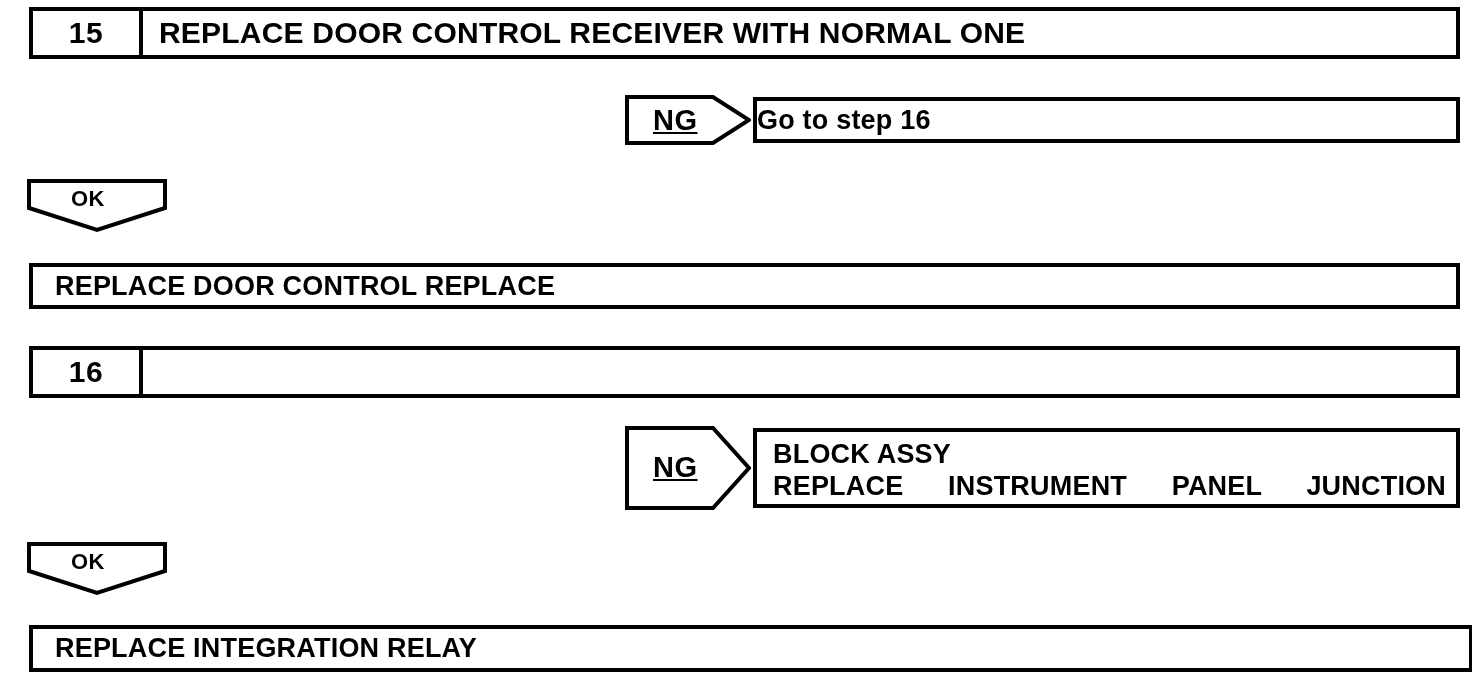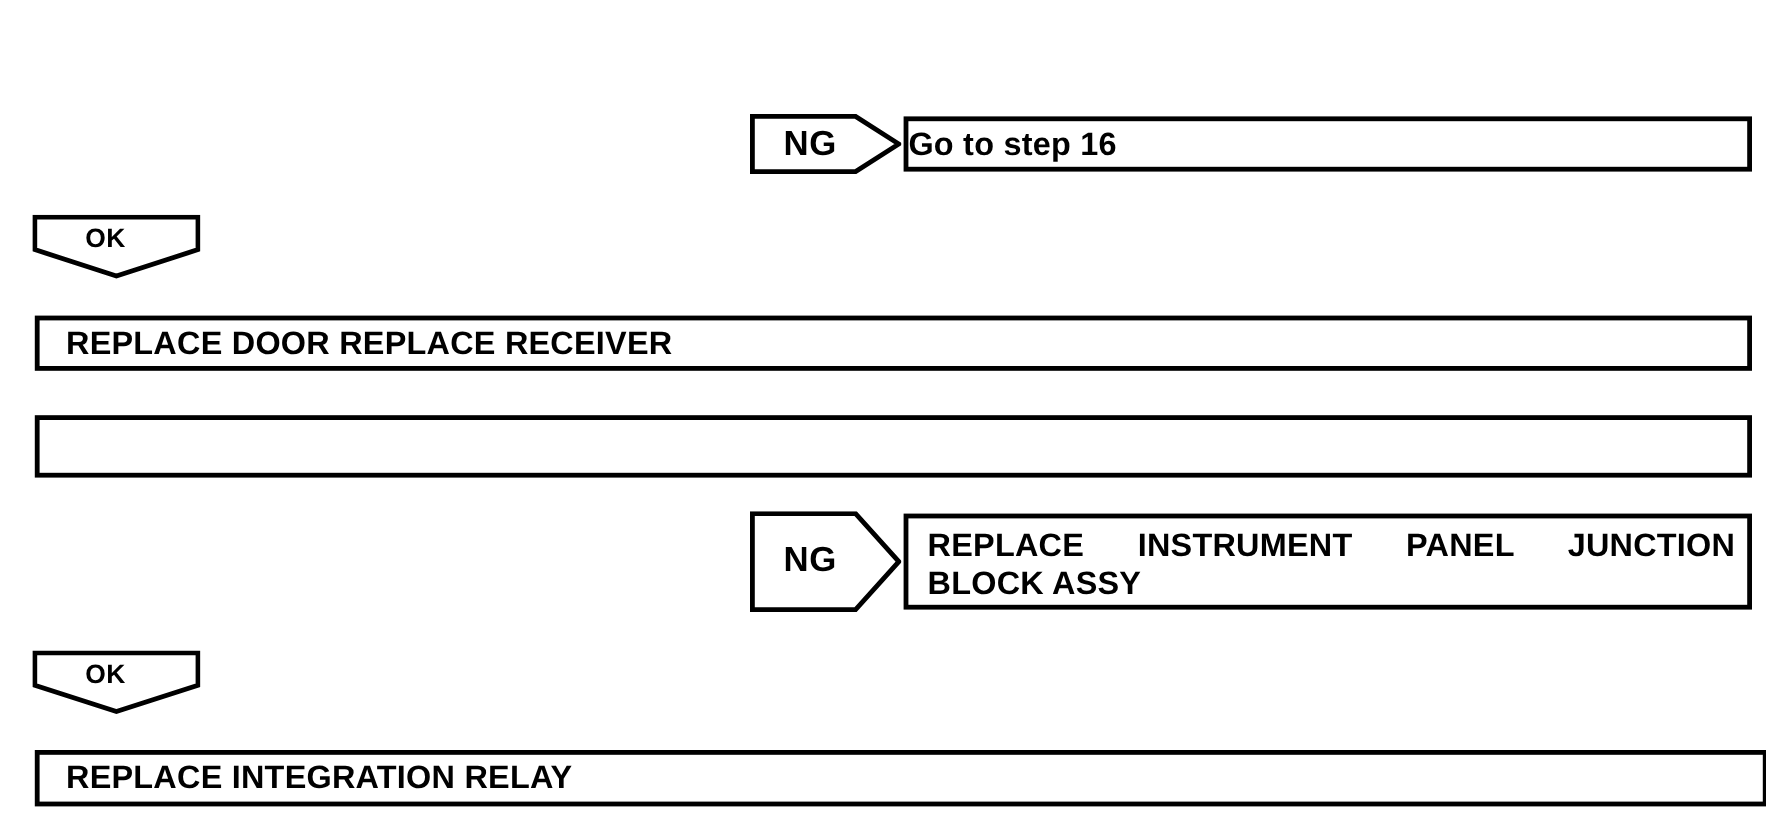"15" div.box { html: none -> <div> <div>15</div> <div>REPLACE DOOR CONTROL RECEIVER WITH NORMAL ONE</div> </div> }
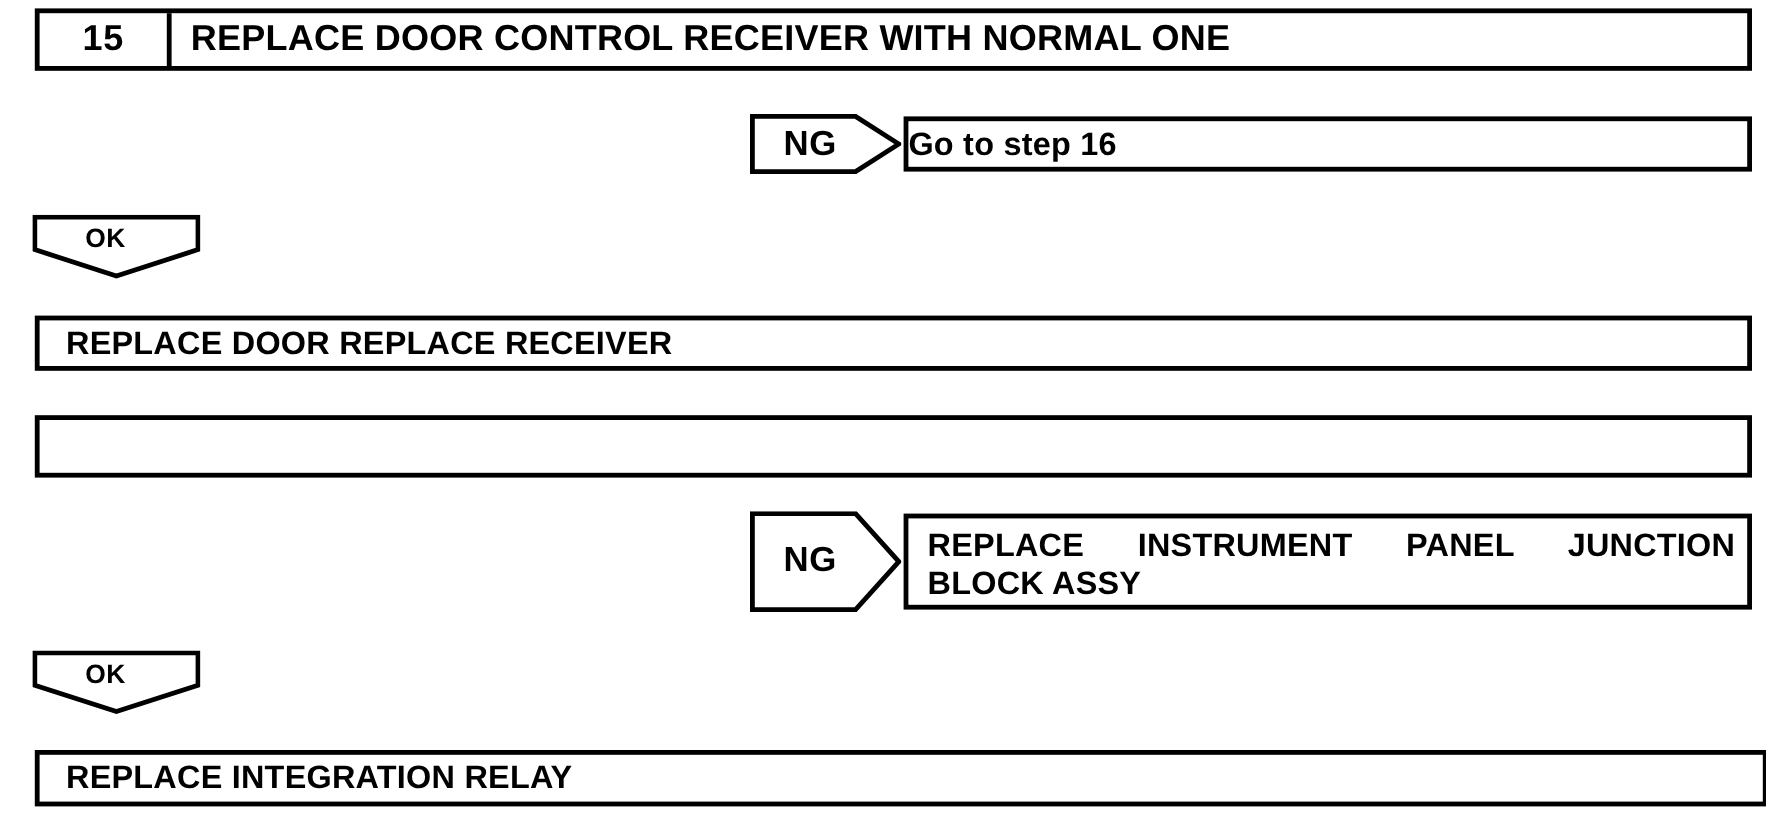"NG" .ng-label { text-decoration: none -> underline }
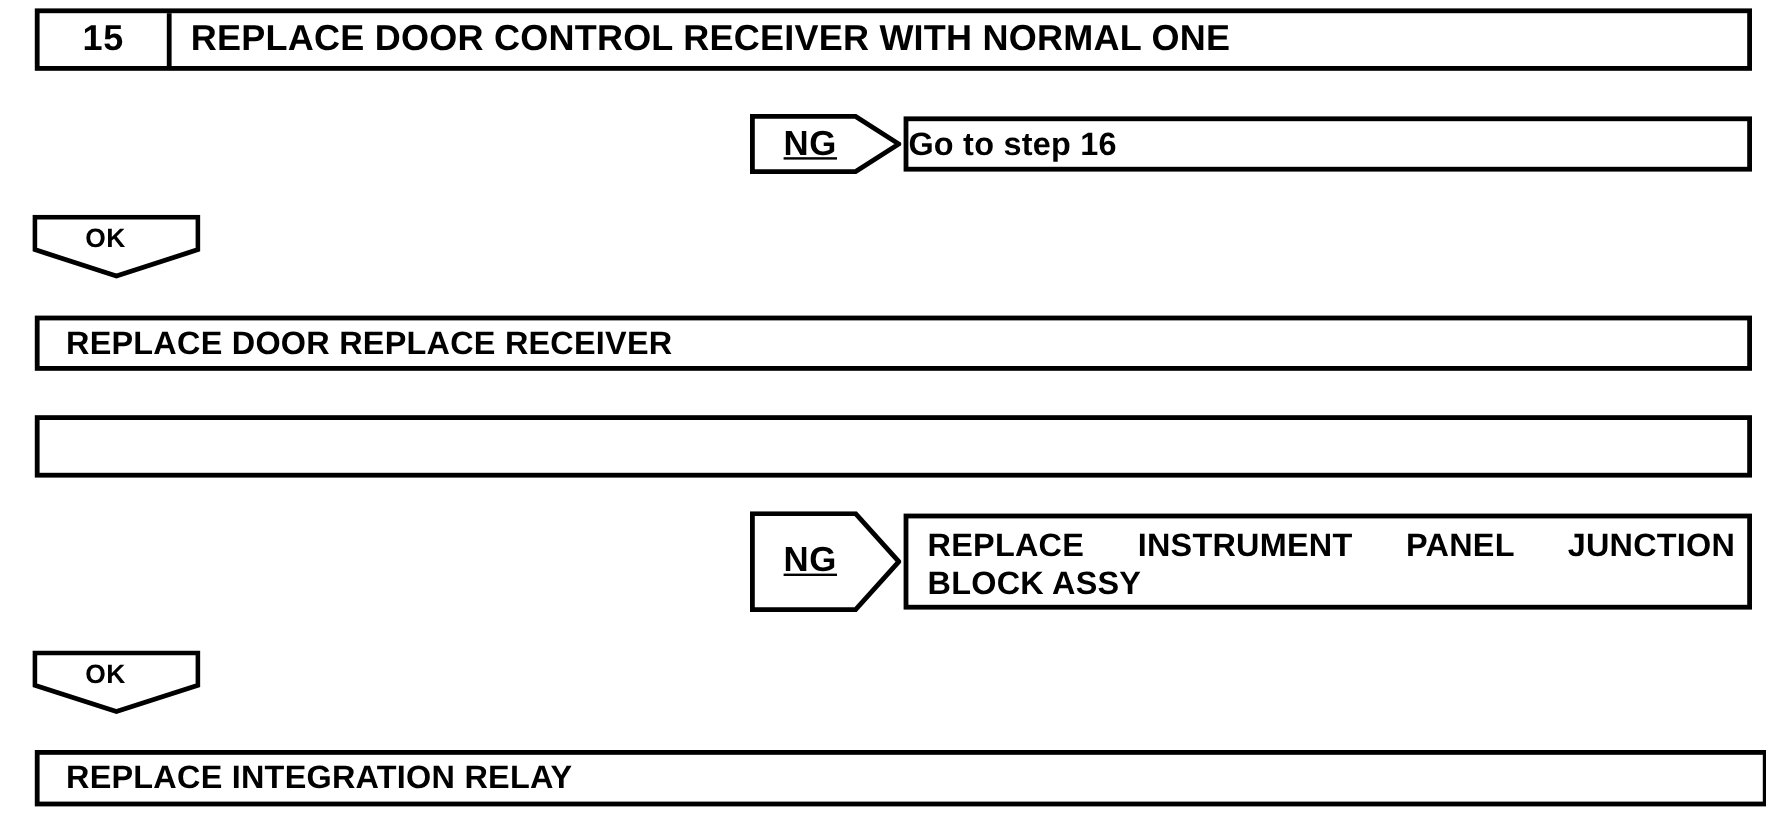"REPLACE DOOR REPLACE RECEIVER" span { text: REPLACE RECEIVER -> CONTROL REPLACE }
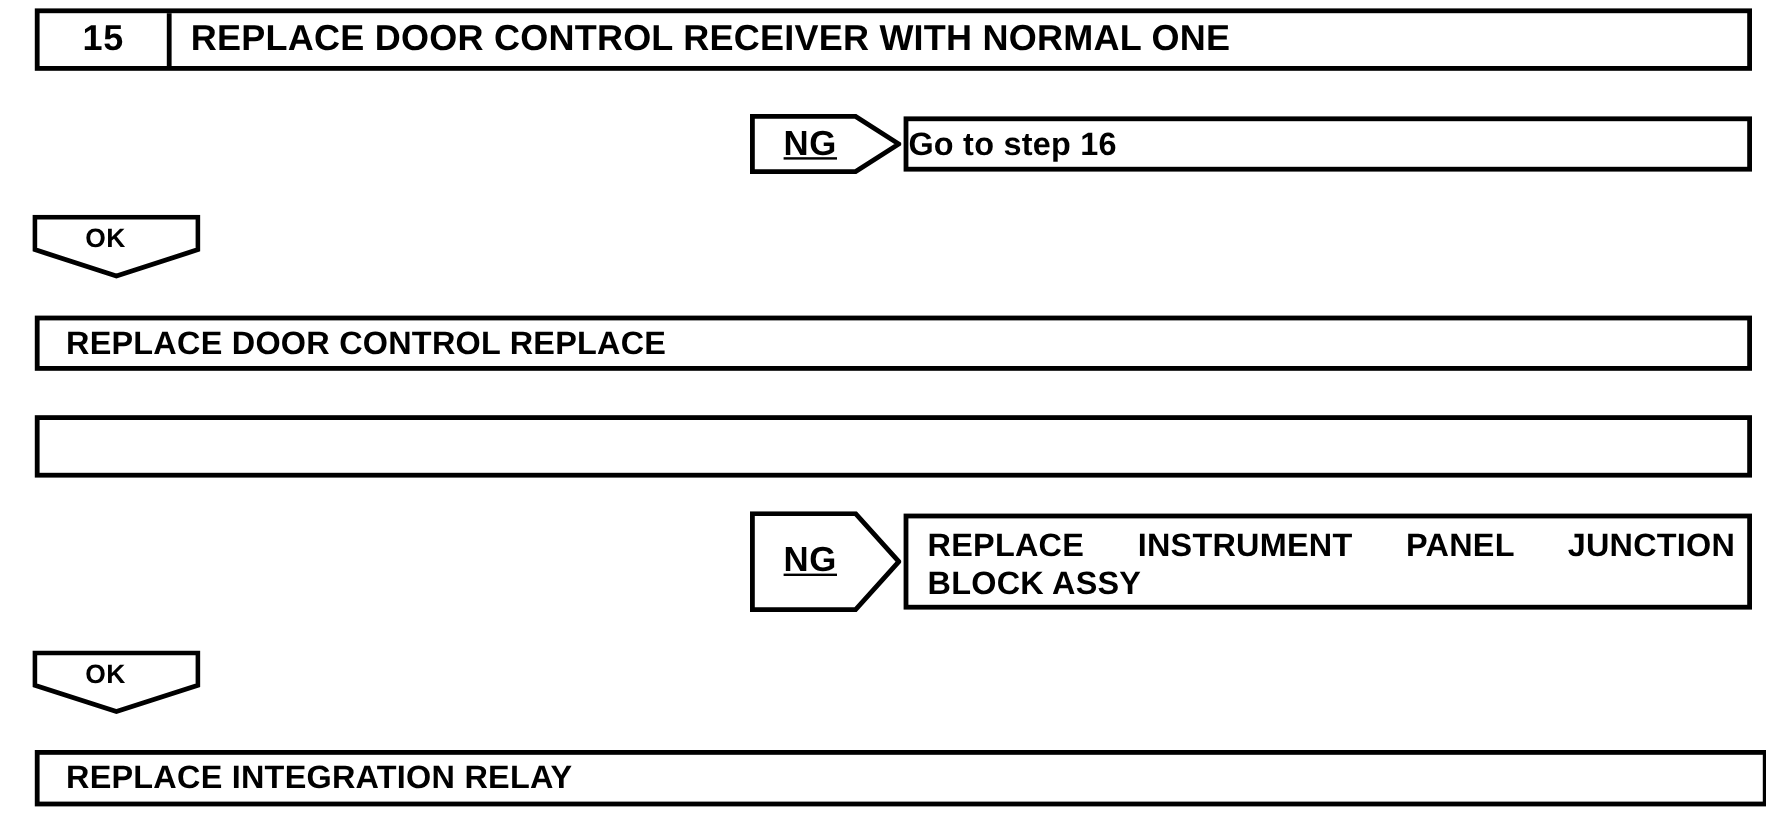"16" div.step-num { html: none -> <div>16</div> }
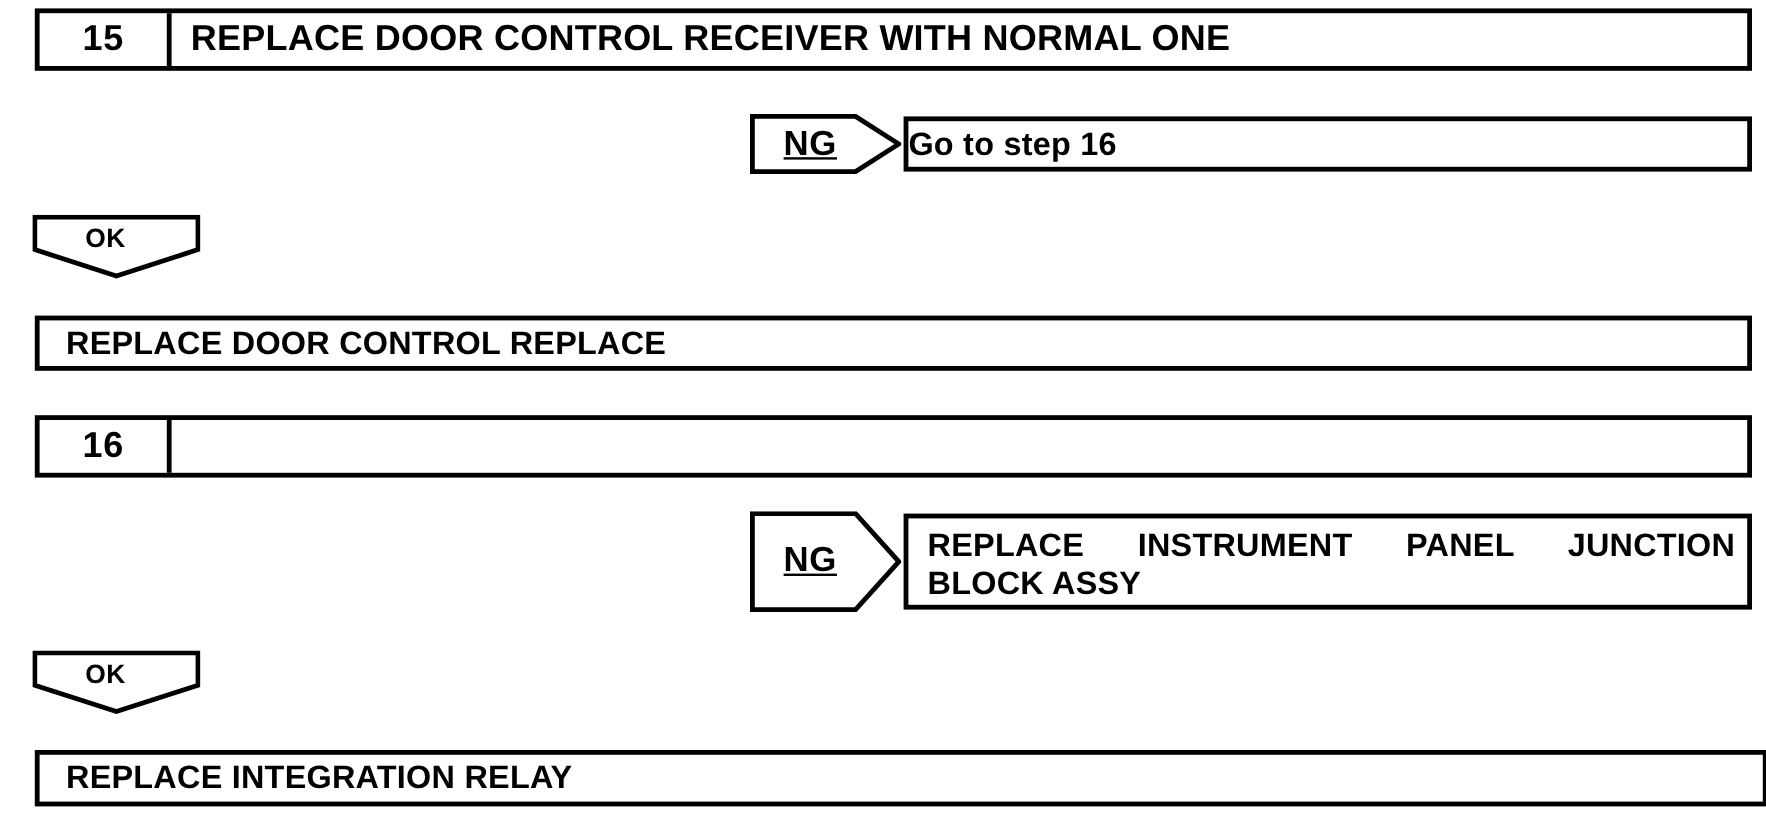"REPLACE INSTRUMENT PANEL JUNCTION" div.jline { order: before "BLOCK ASSY" -> after "BLOCK ASSY" }
